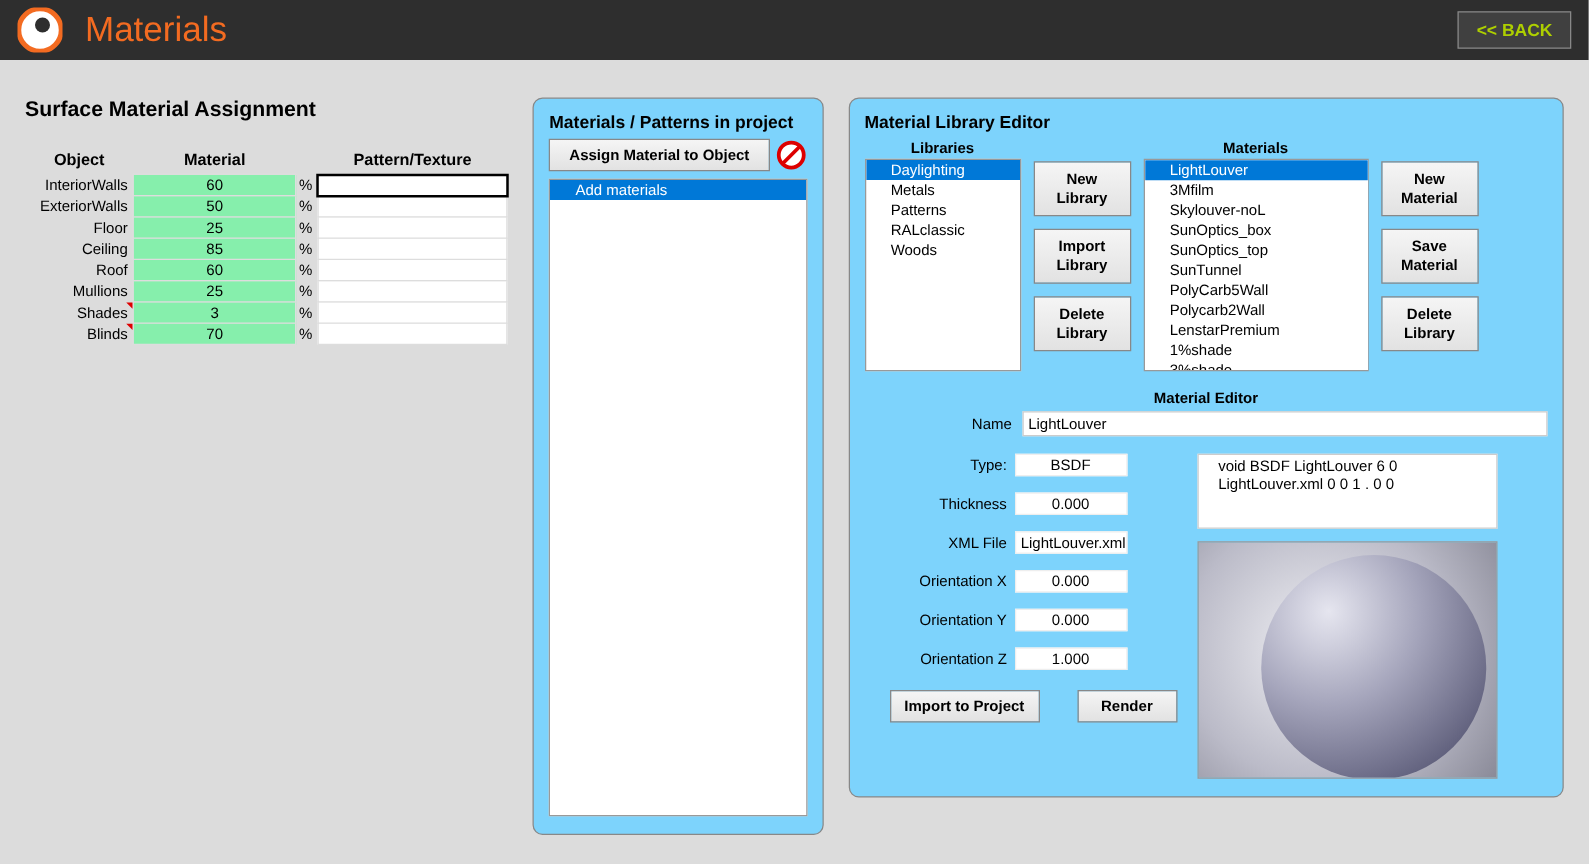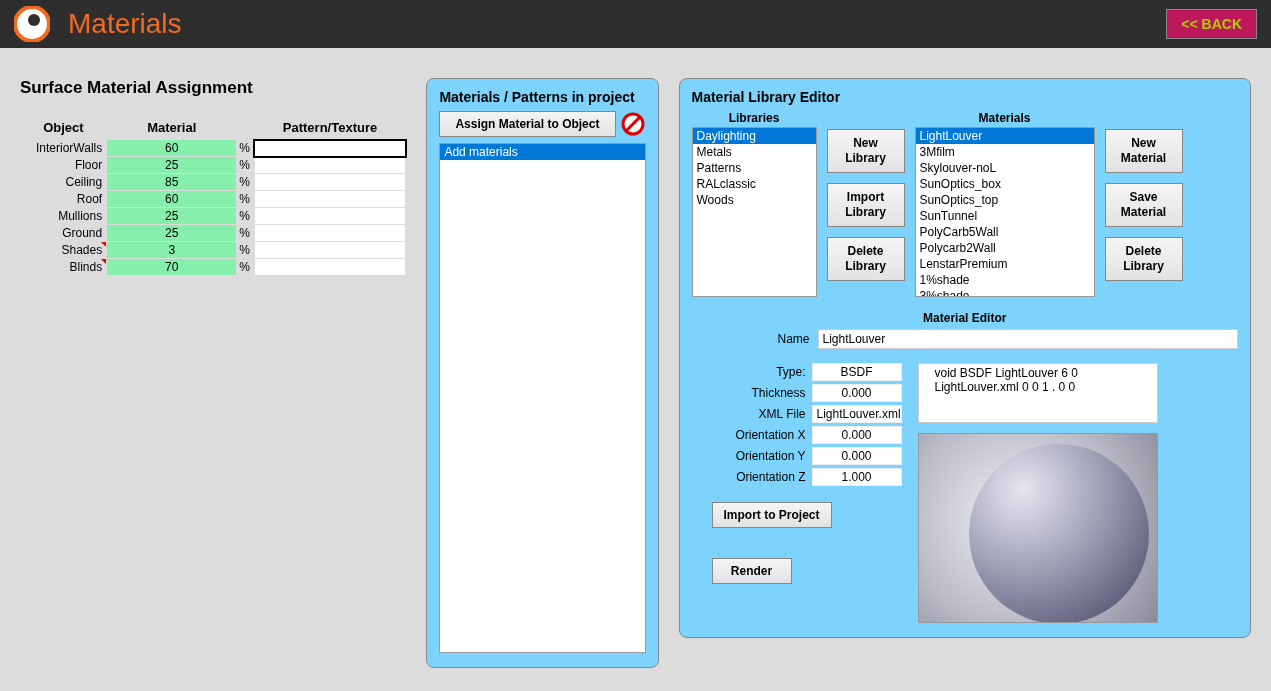"<< BACK" .back-btn { background: #be185d -> #404040 }
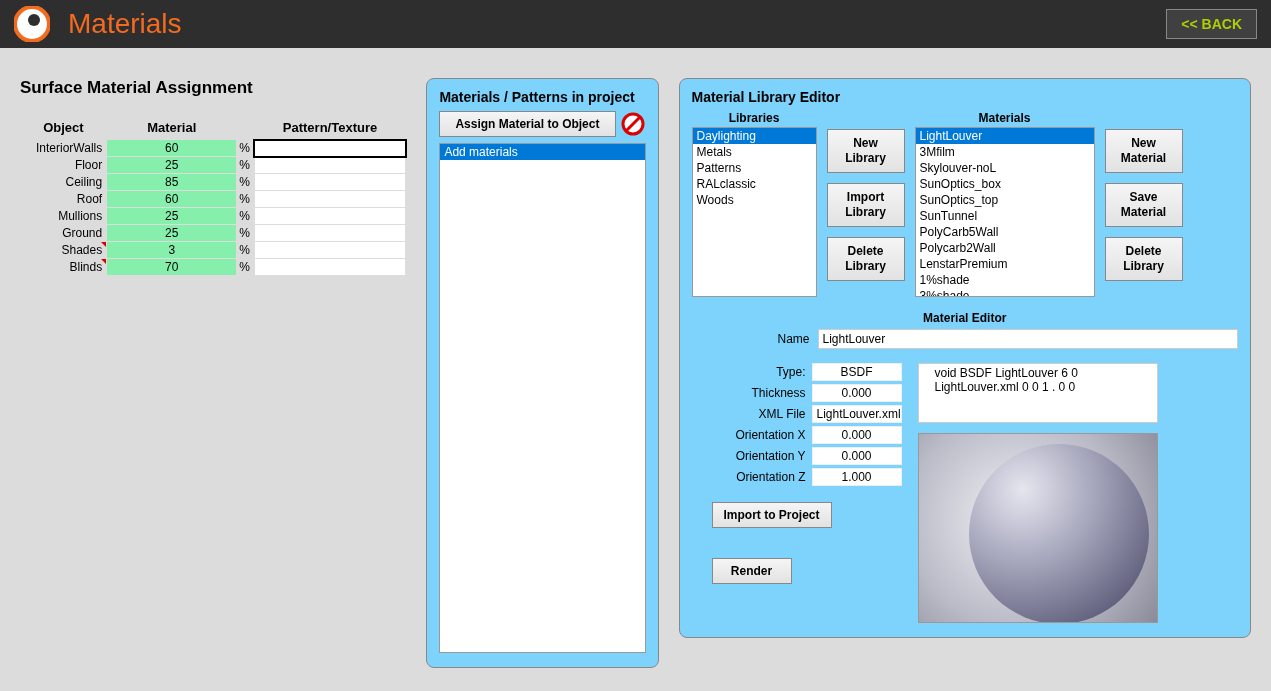"Daylighting" .list-item { padding: 1px 4px -> 1px 20px }
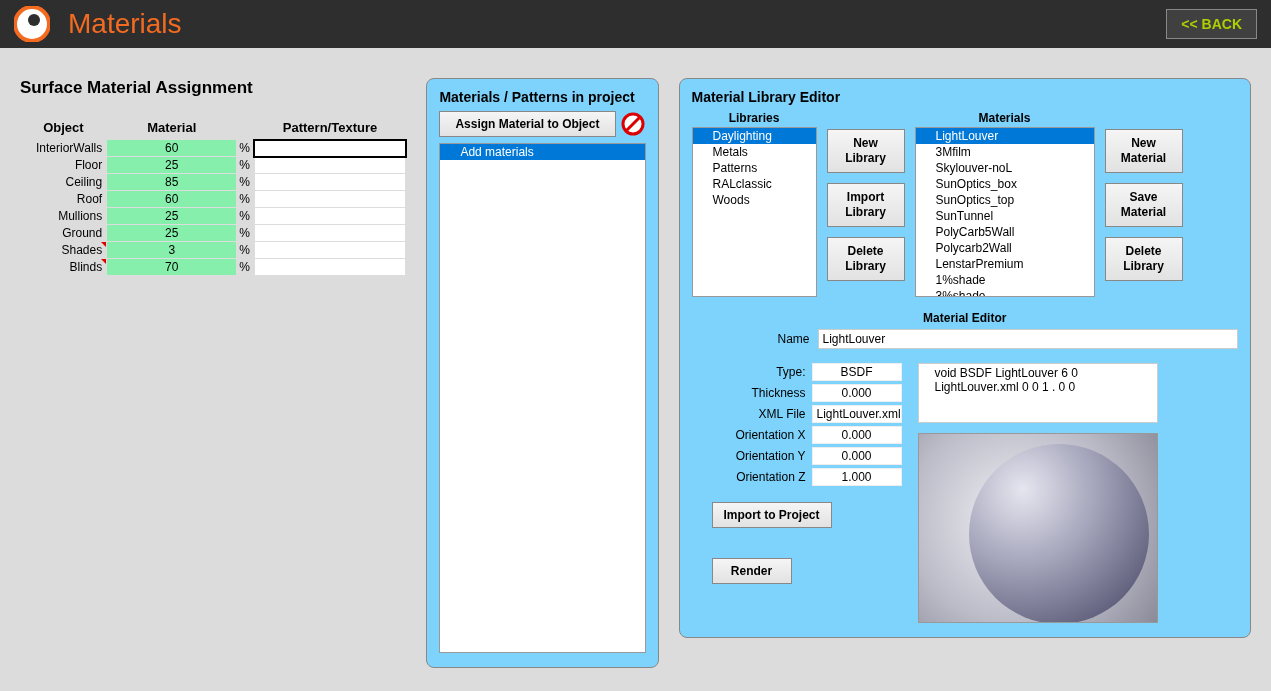"ExteriorWalls" tr { html: none -> <tr> <td>ExteriorWalls</td> <td>50</td> <td>%</td> <td></td> </tr> }
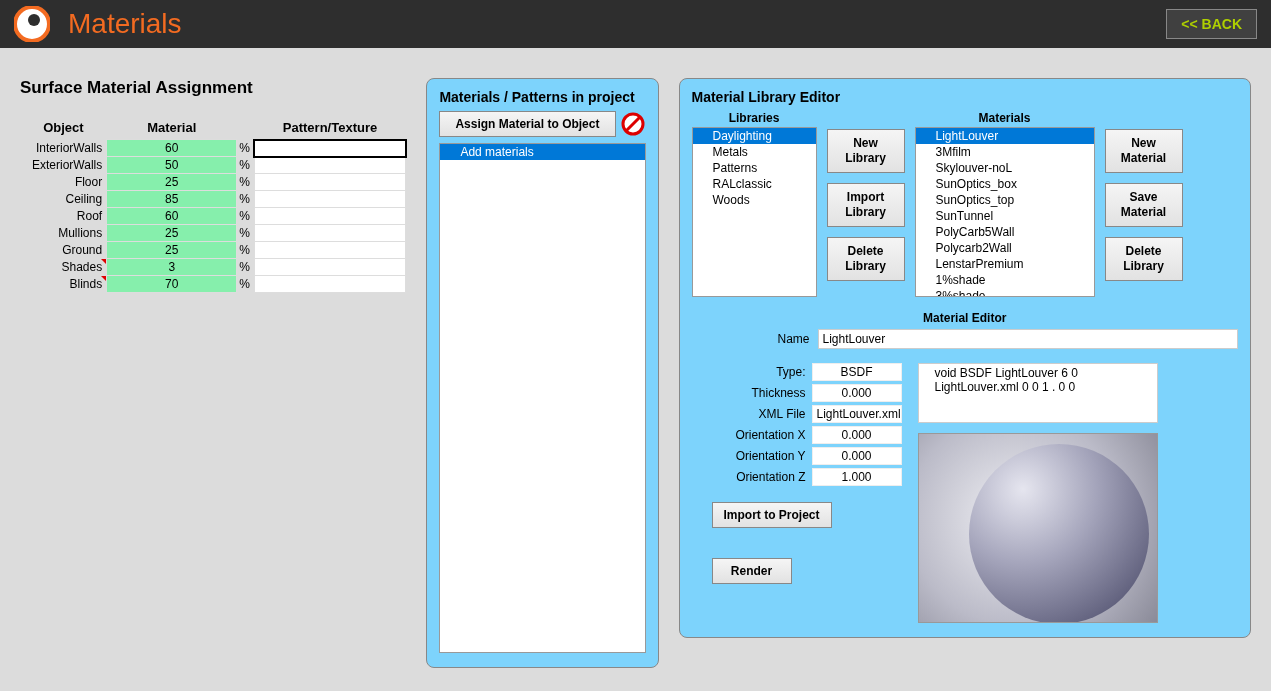"Ground" tr { html: <tr> <td>Ground</td> <td>25</td> <td>%</td> <td></td> </tr> -> none }
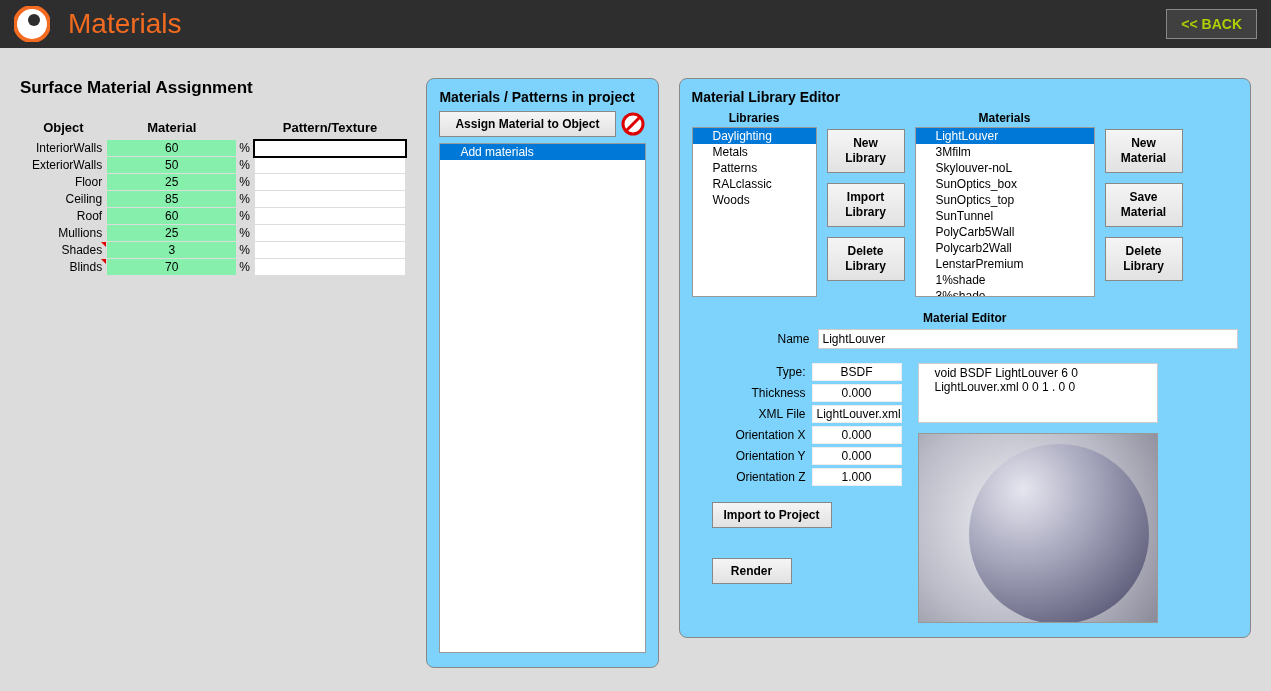"Type:" .prop-rows { gap: 3px -> 13px }
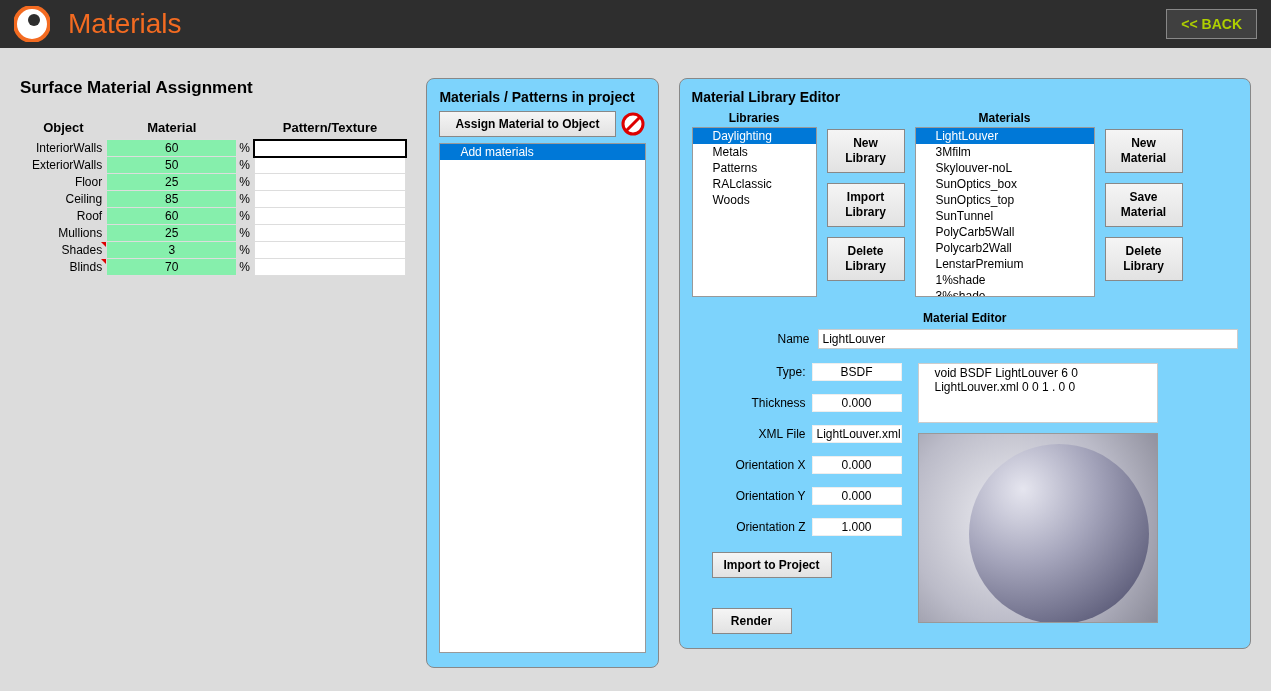"Import to Project" .bottom-btns { flex-direction: column -> none }
